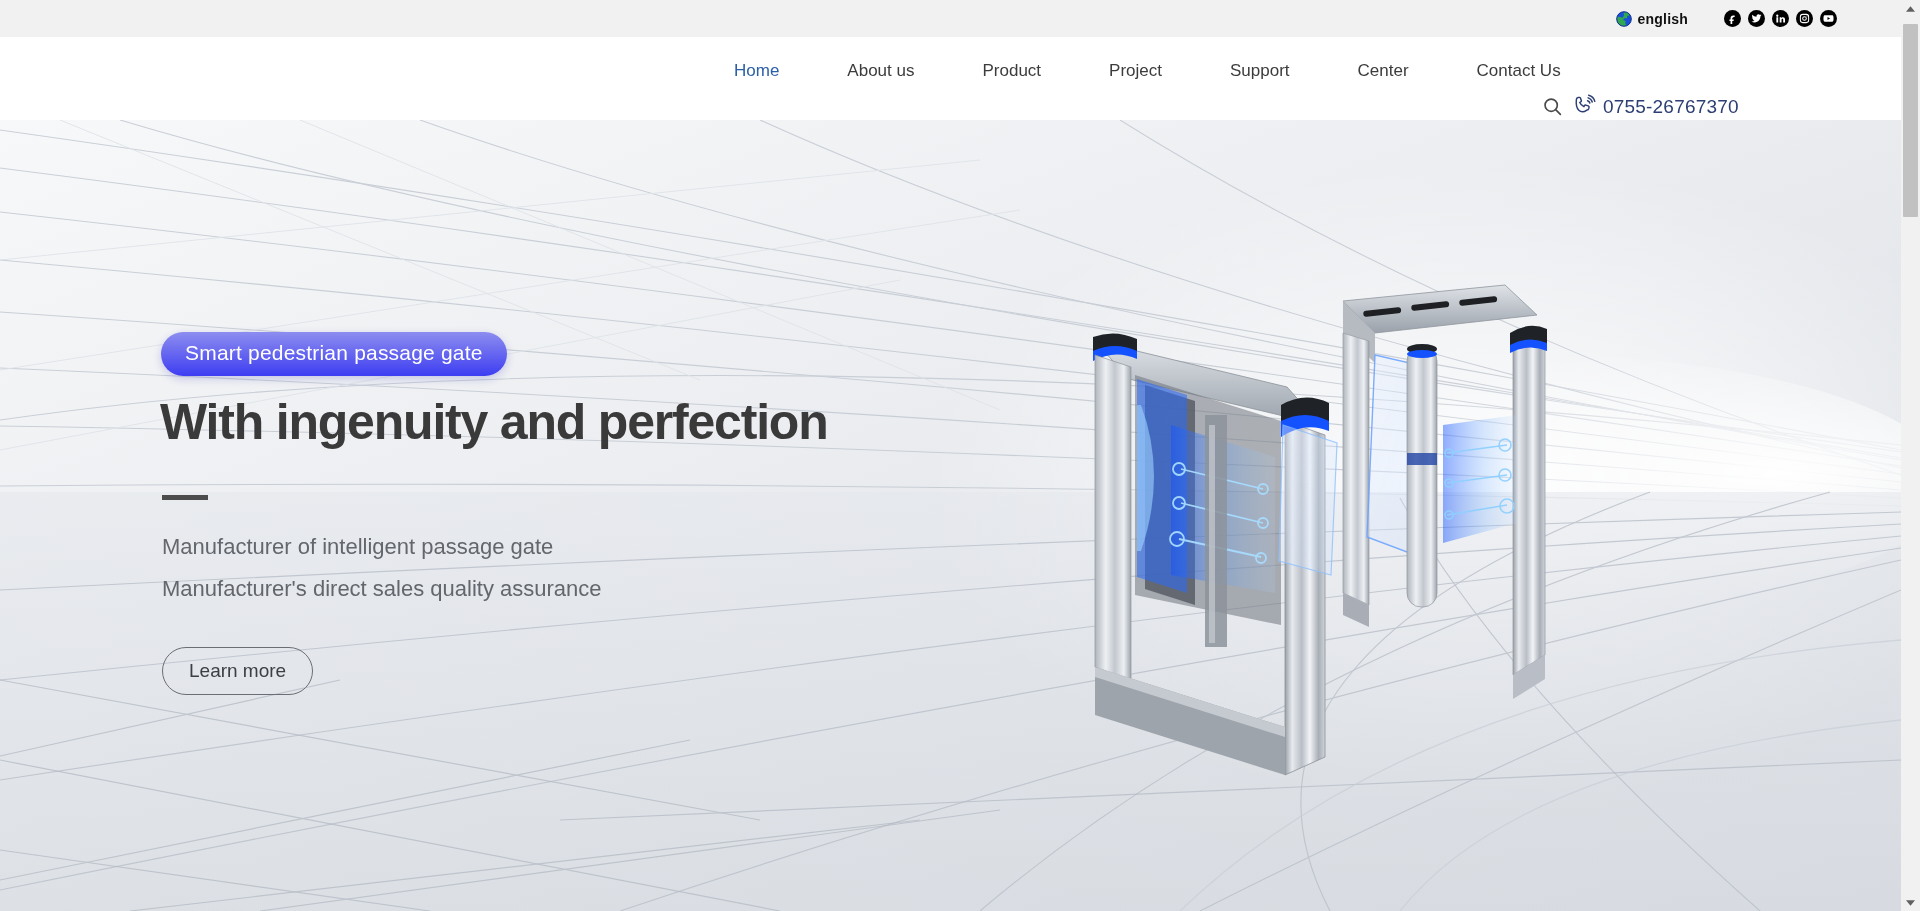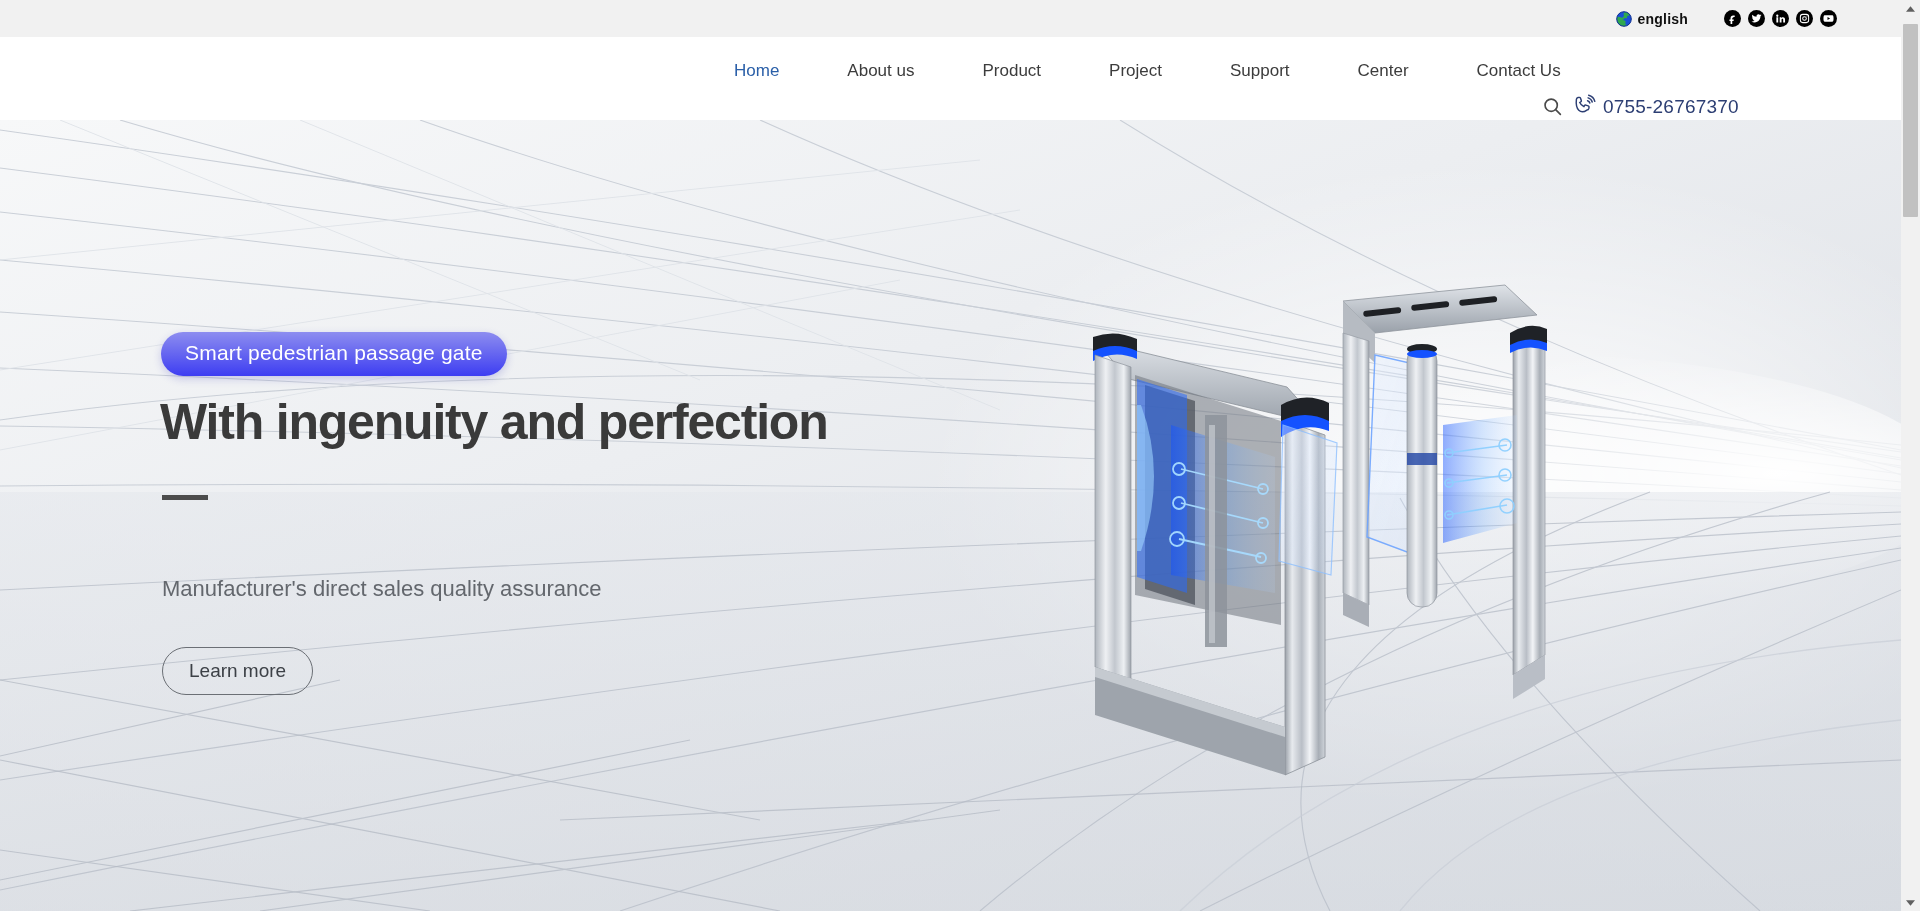"Manufacturer of intelligent passage gate" div.sub1 { html: none -> <div>Manufacturer of intelligent passage gate</div> }
